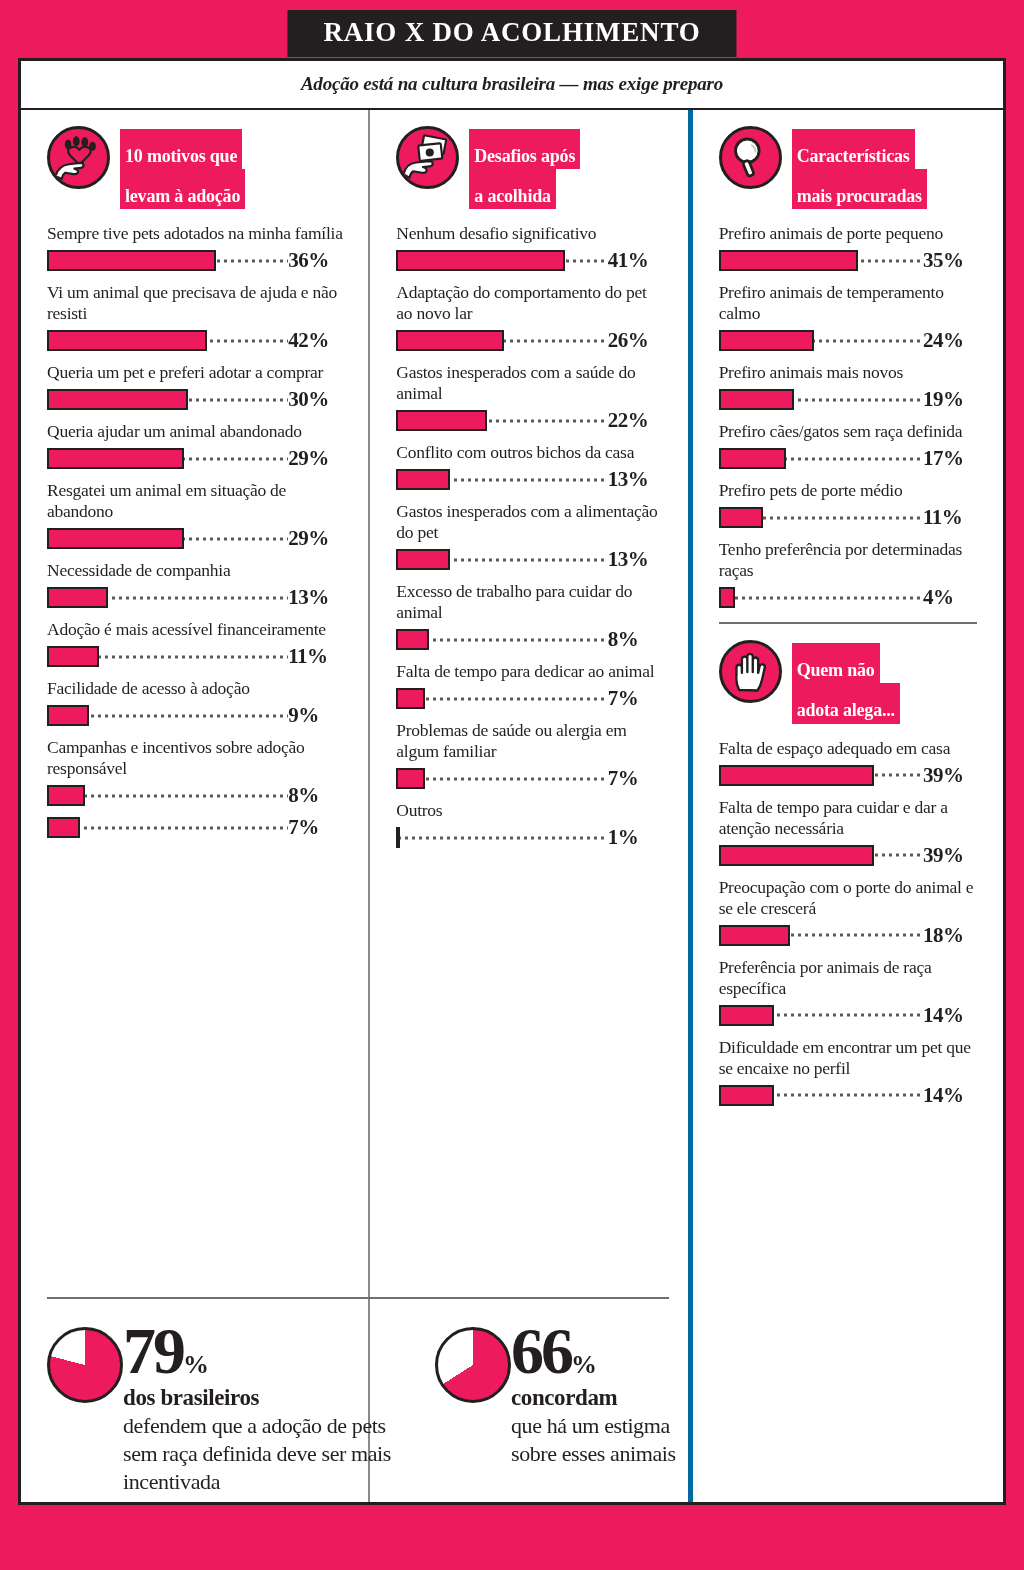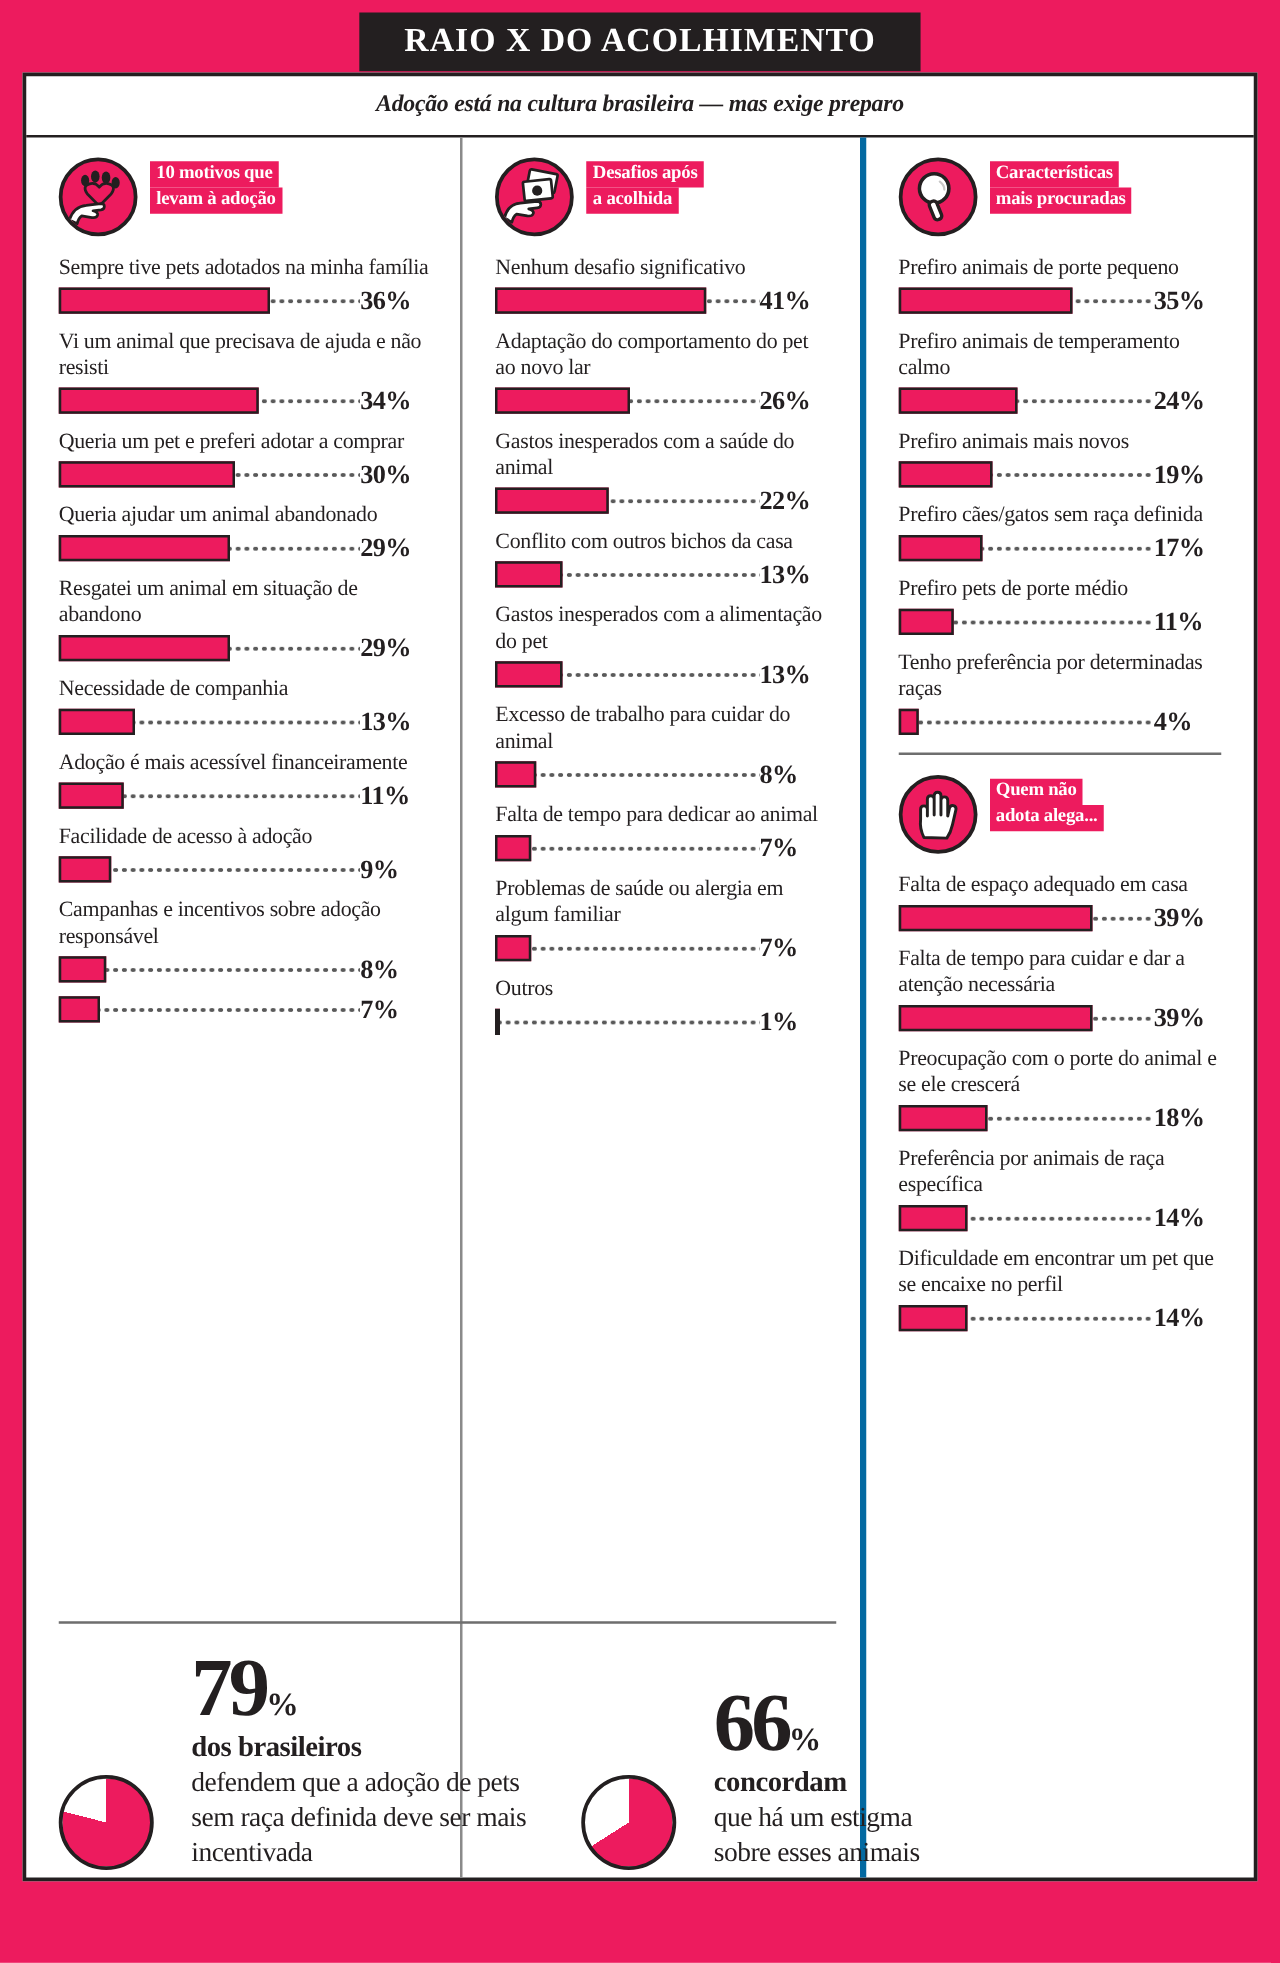"10 motivos que" .sec-title span { font-size: 15px -> 18px; padding: 1px 5px 3px -> 17px 5px 3px }
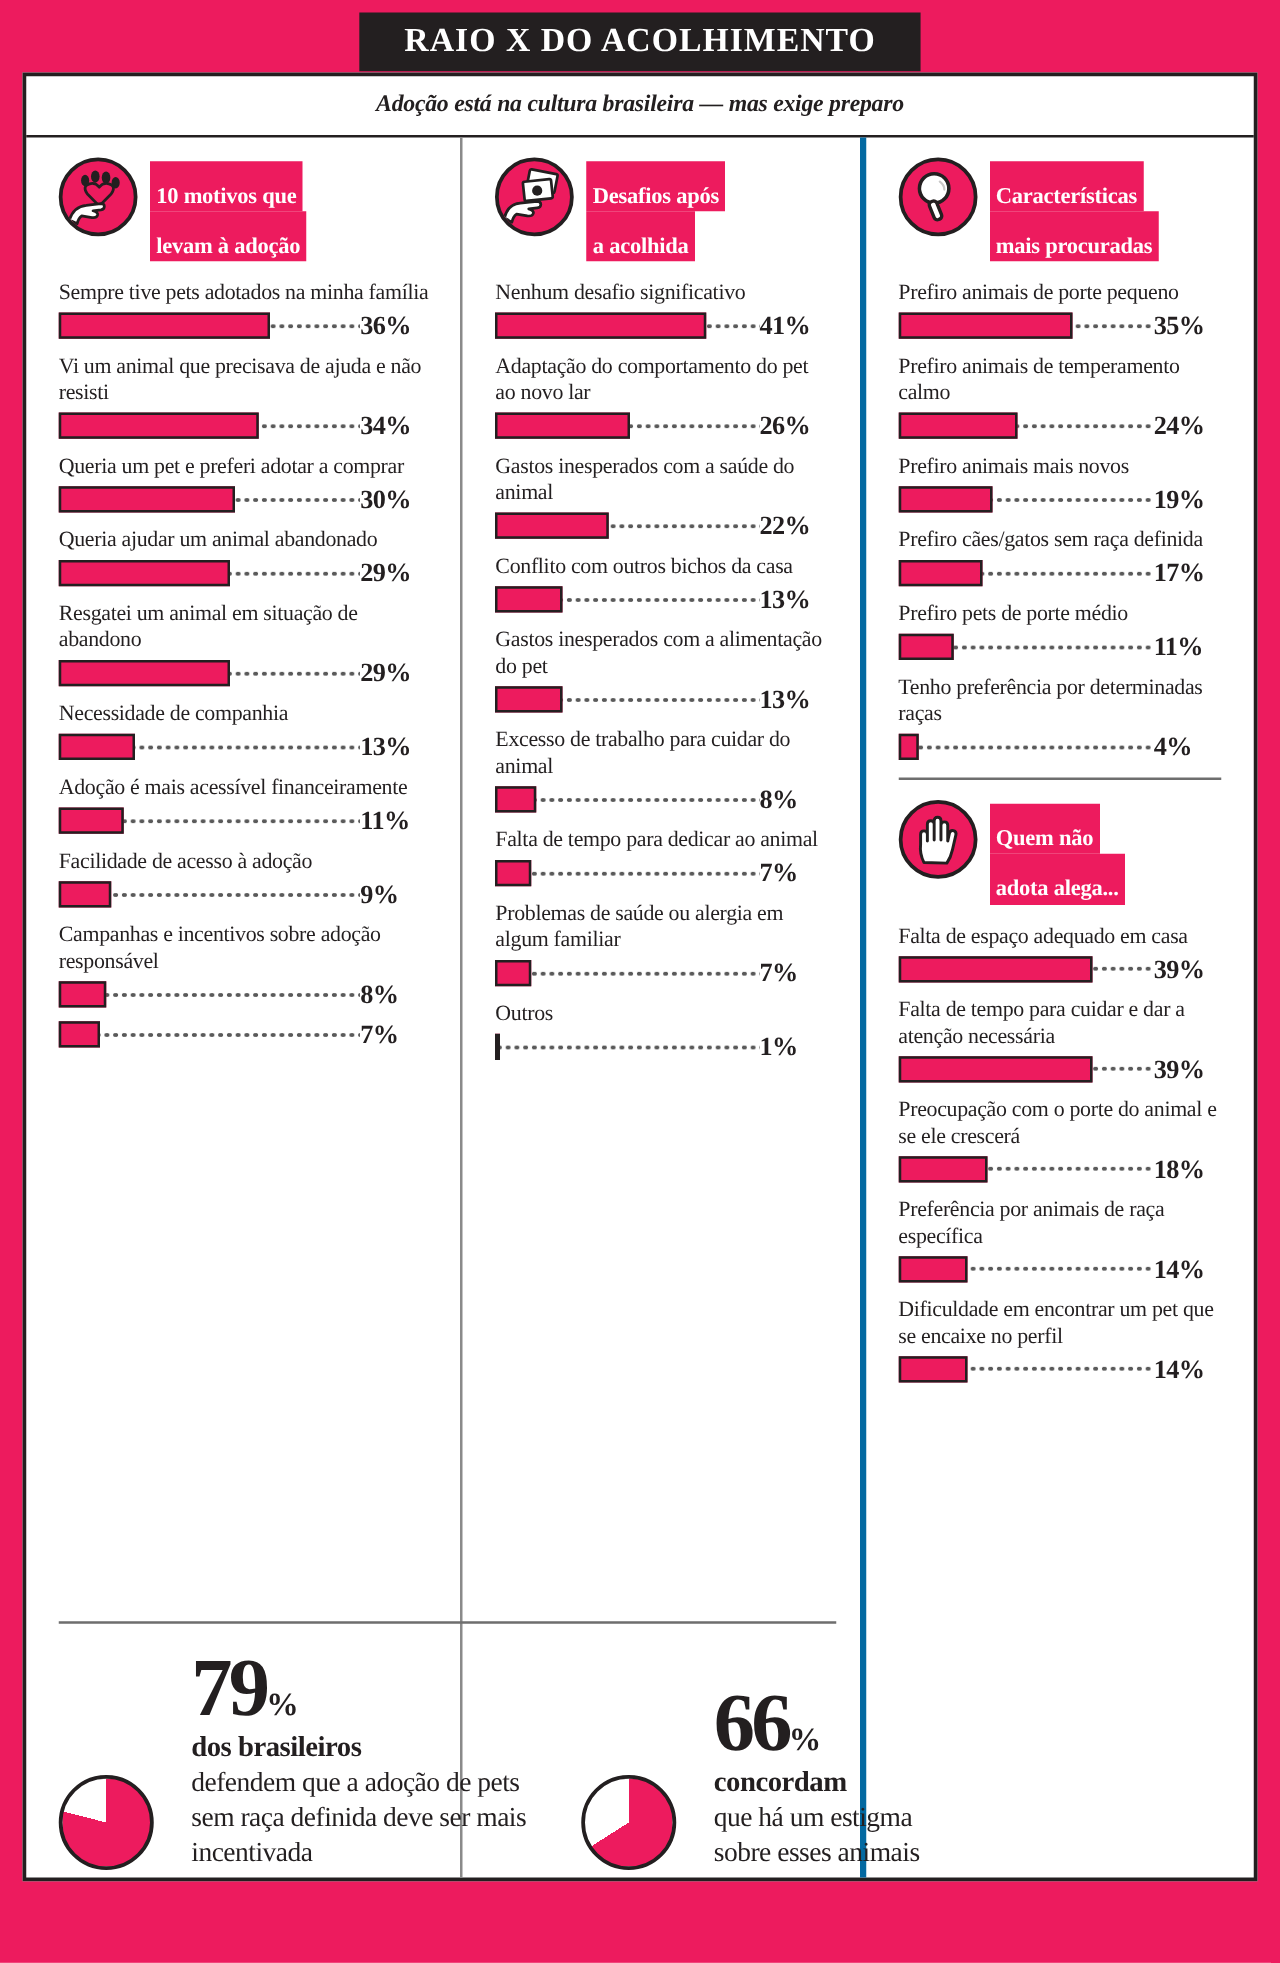"34%" div.pct { text: 34% -> 42% }
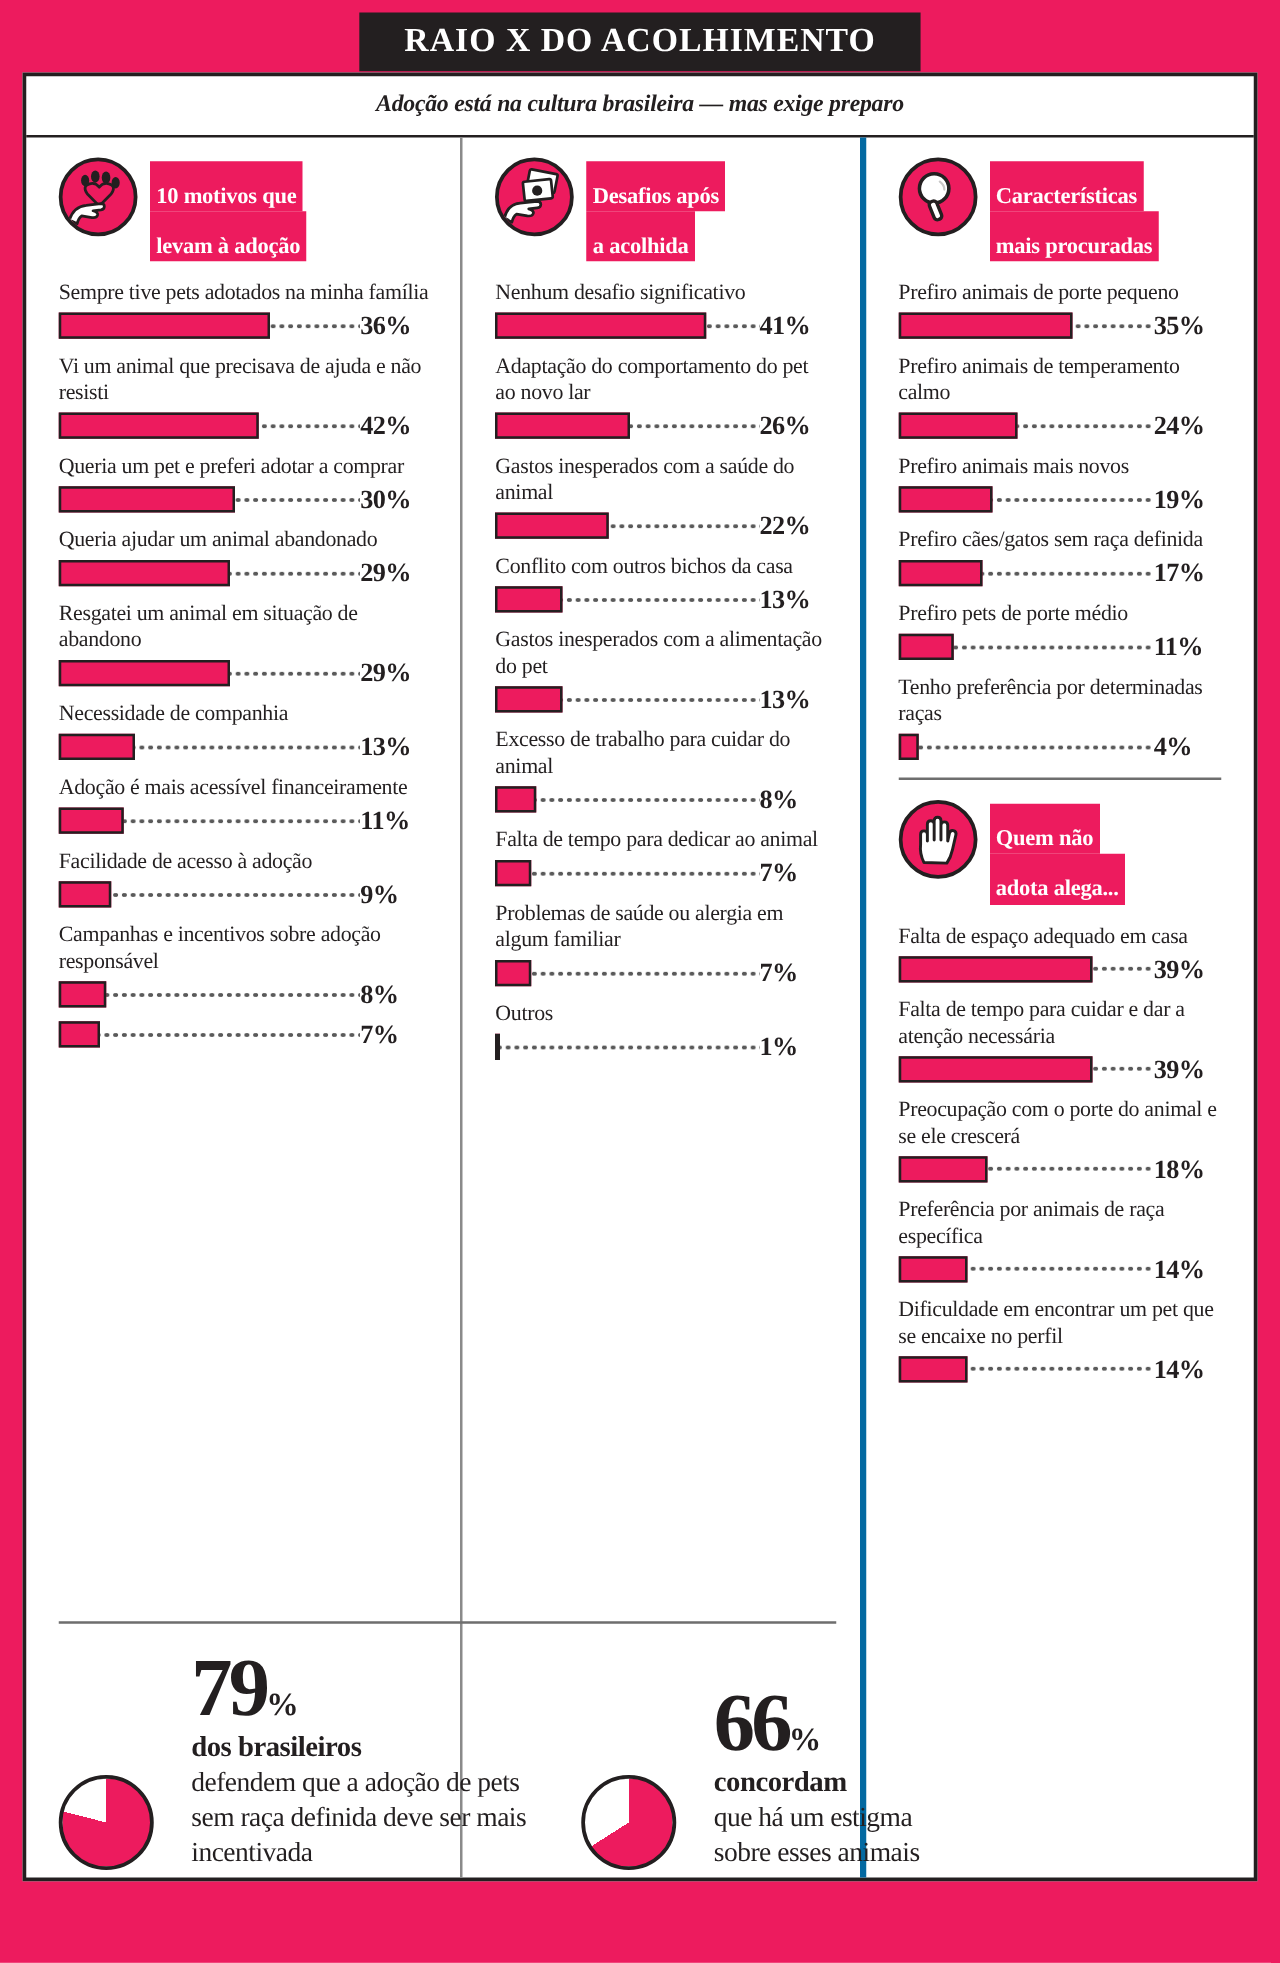"79%" .pie-block { align-items: flex-end -> flex-start; gap: 30px -> 0 }
